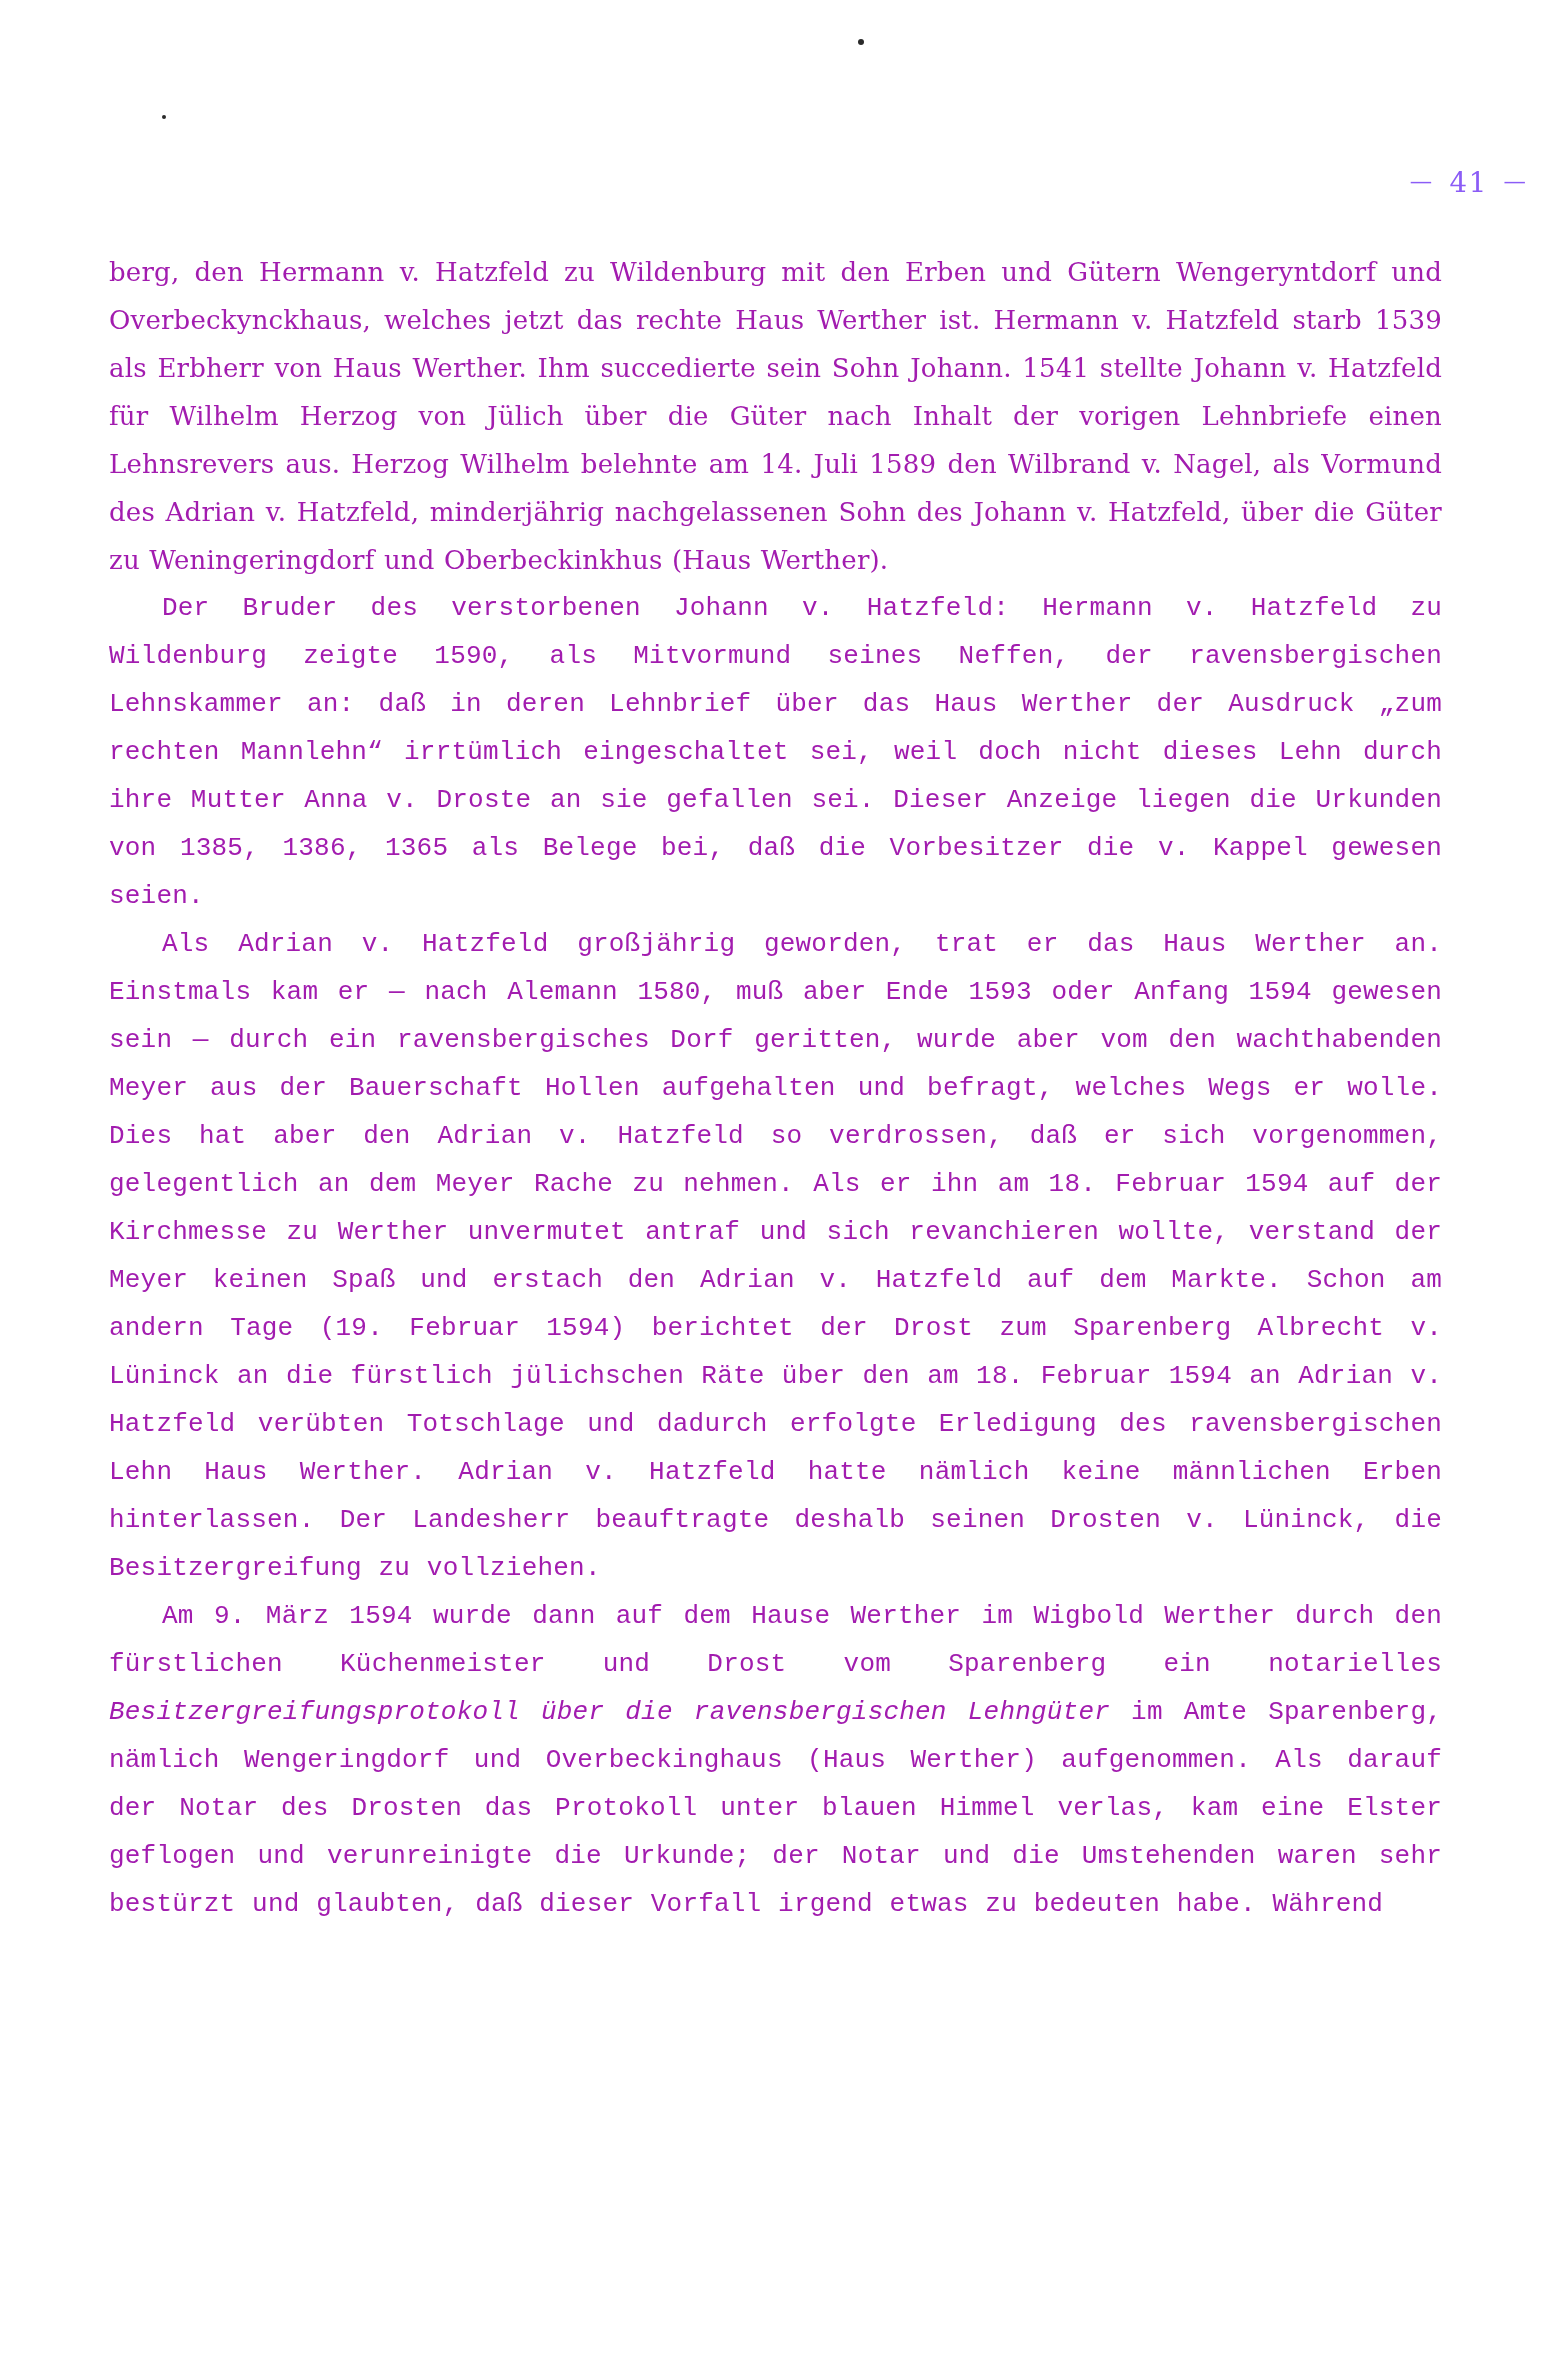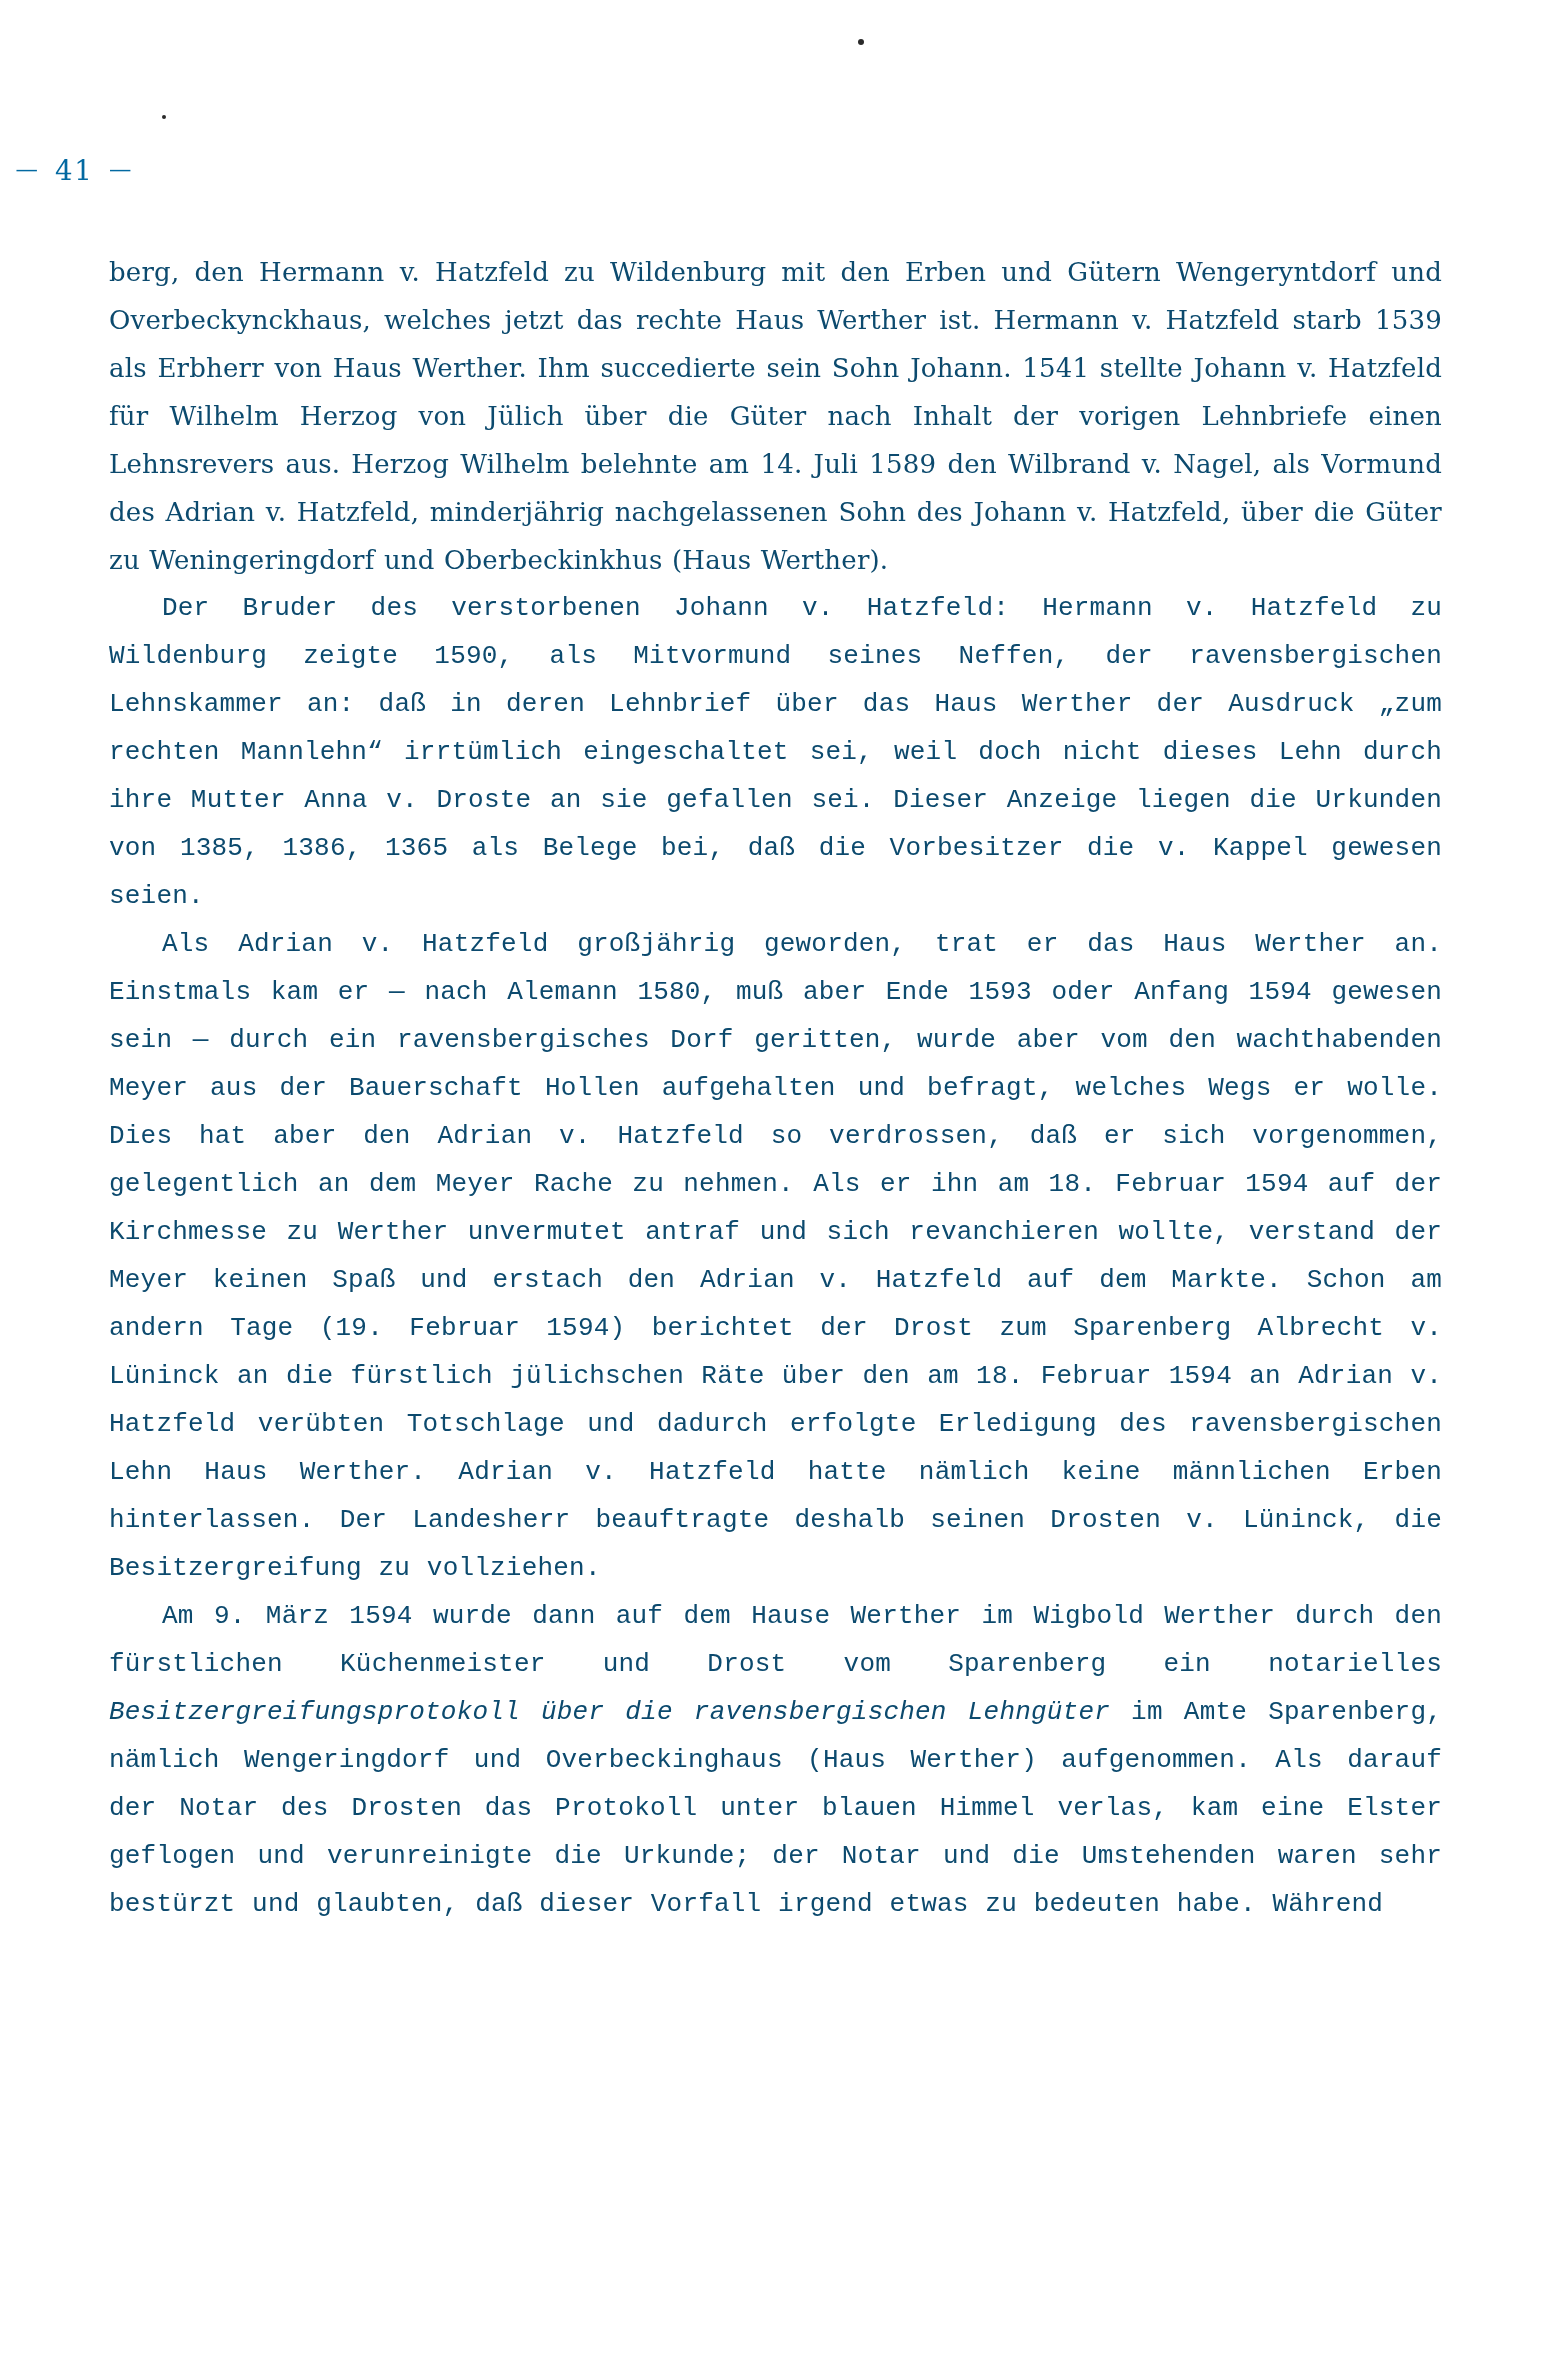"— 41 —" .page-number { color: #0369a1 -> #8b5cf6; text-align: left -> right; top: 154px -> 166px }
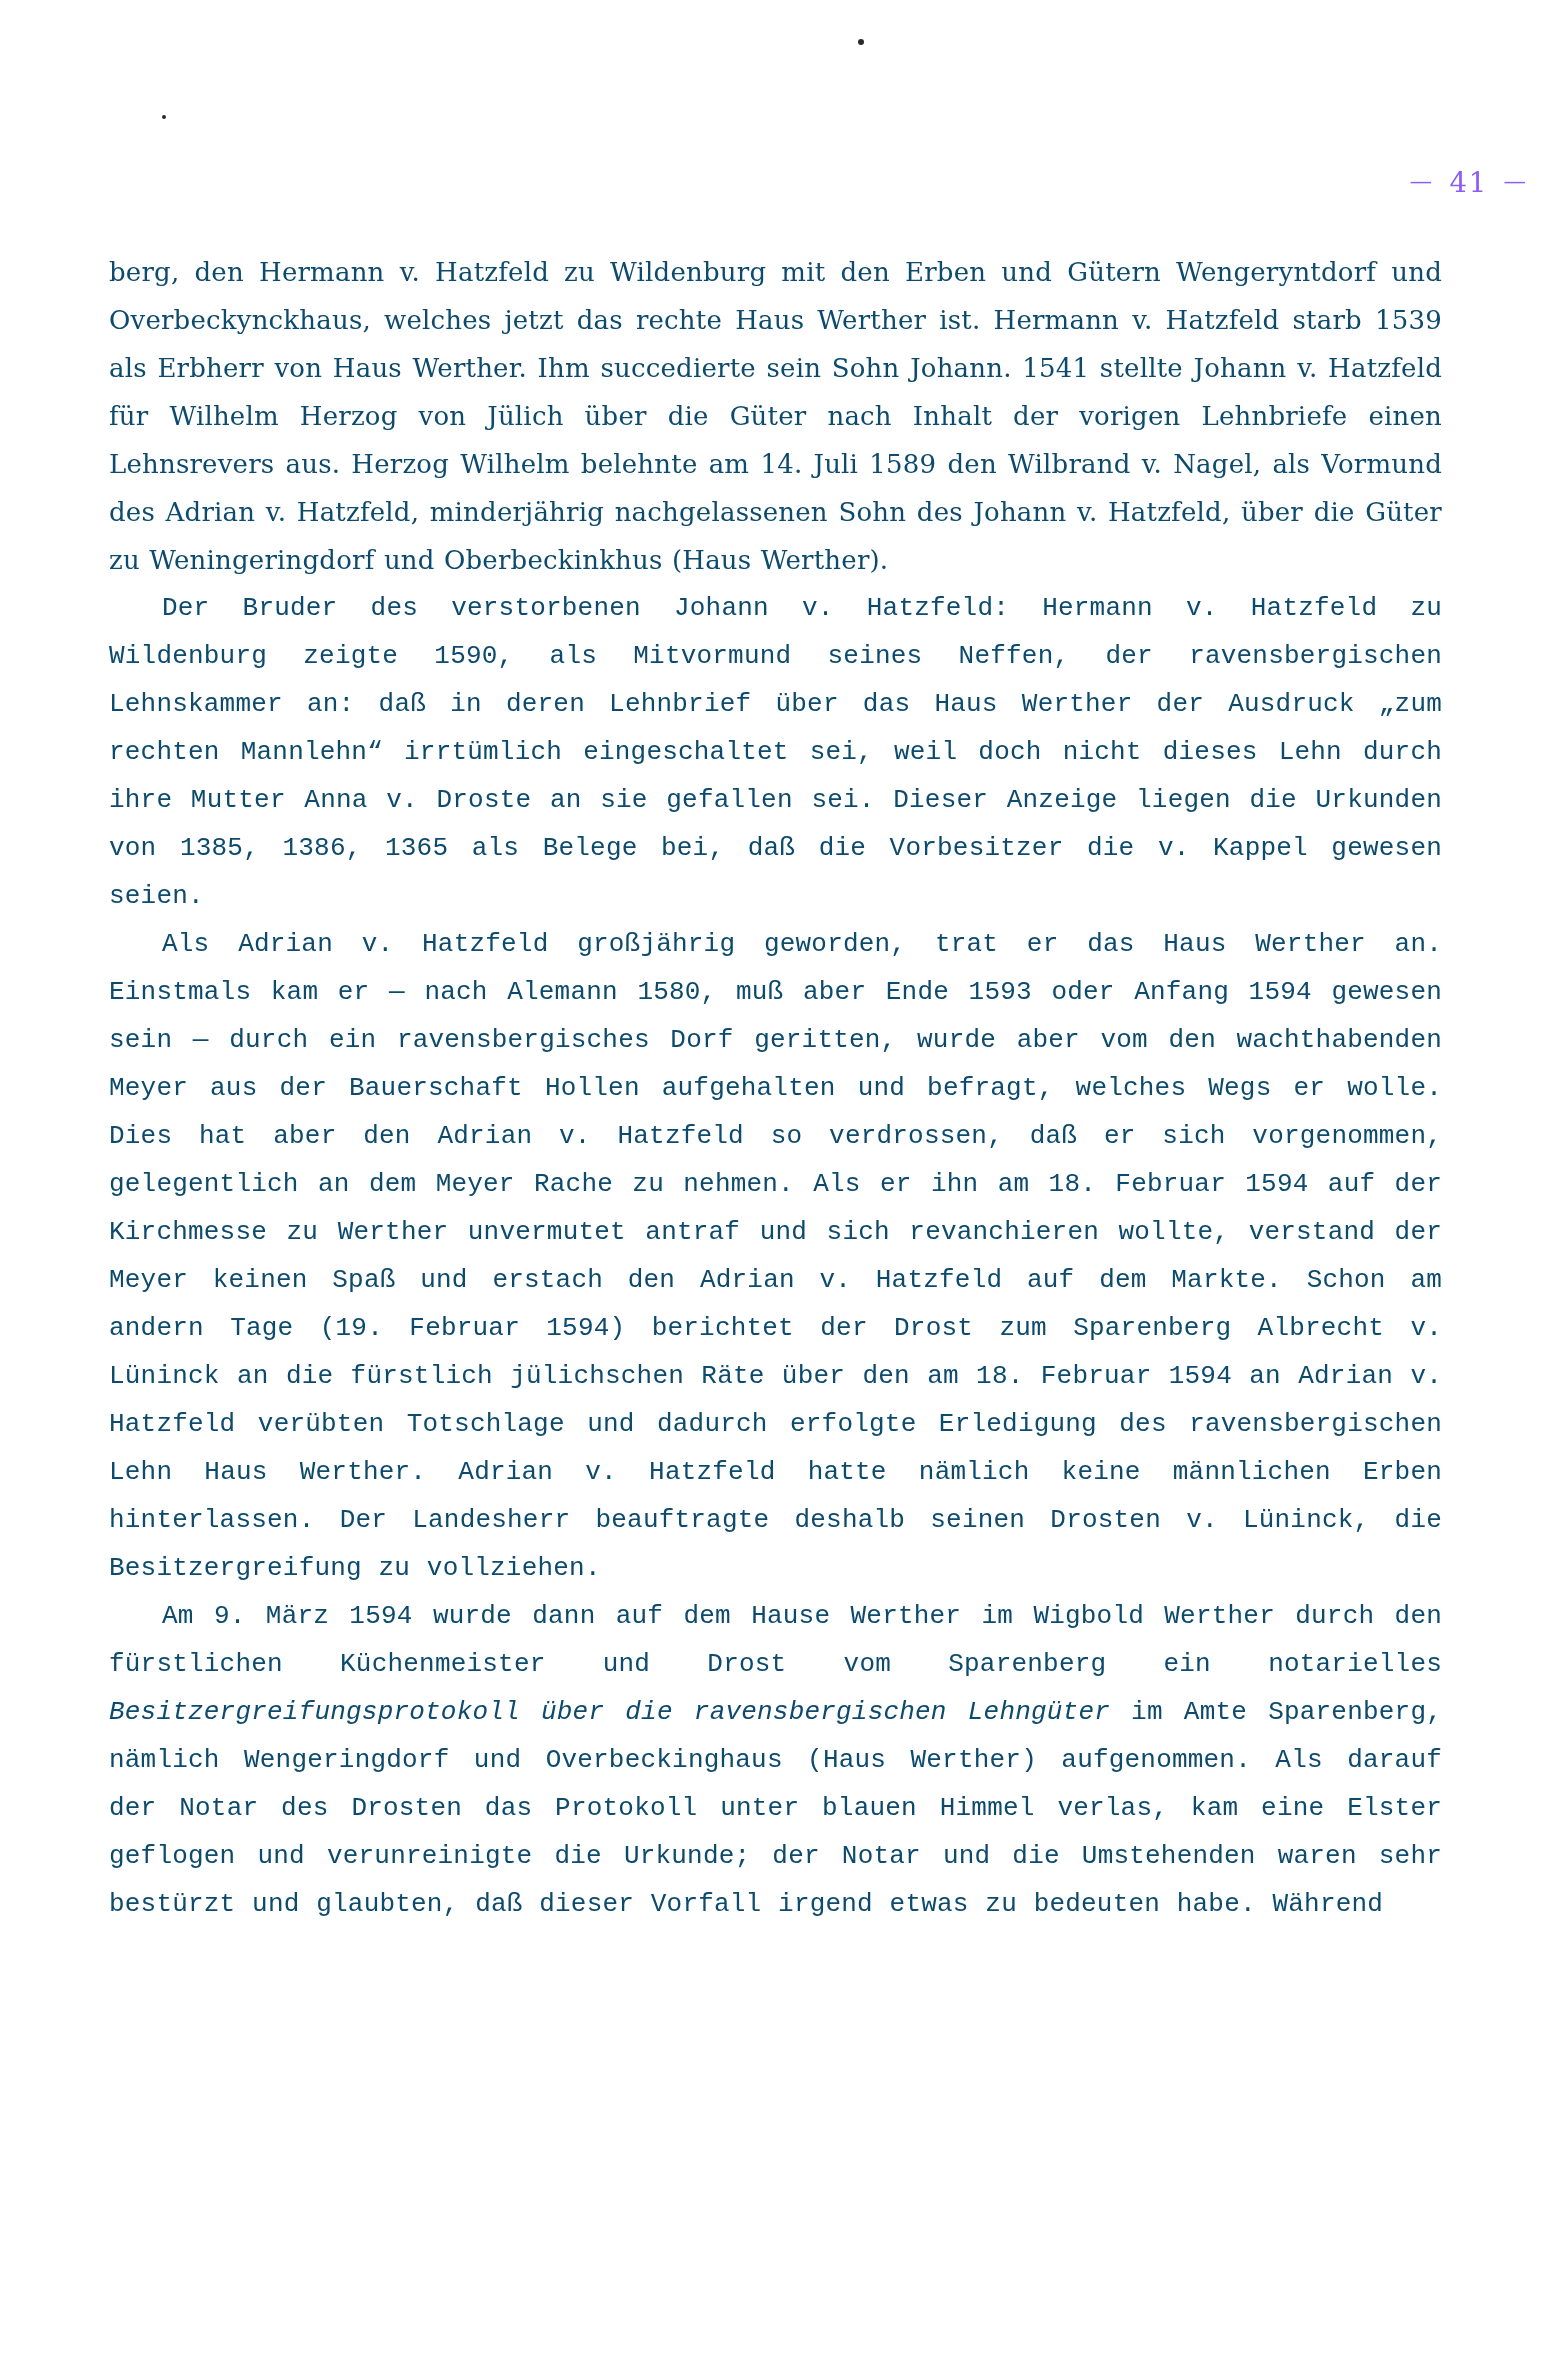"berg, den Hermann v. Hatzfeld" .body-text { color: #0c4a6e -> #a21caf }
